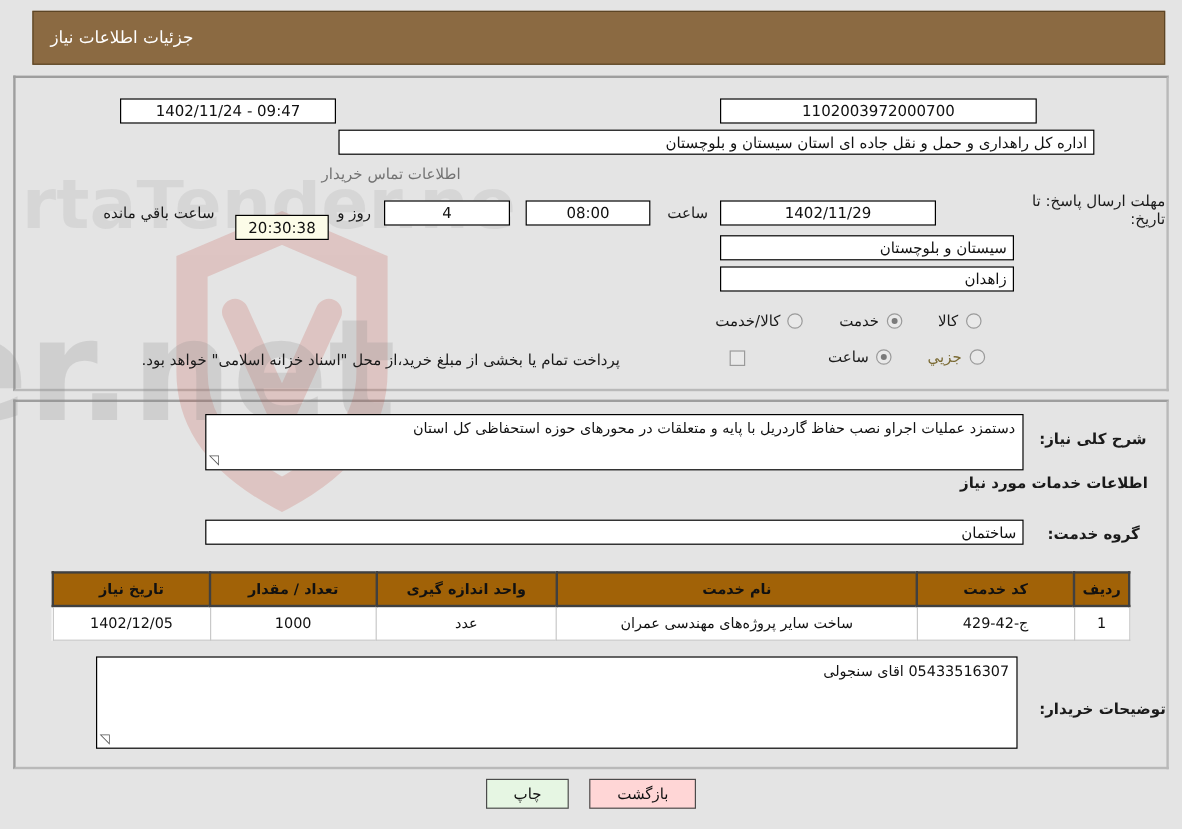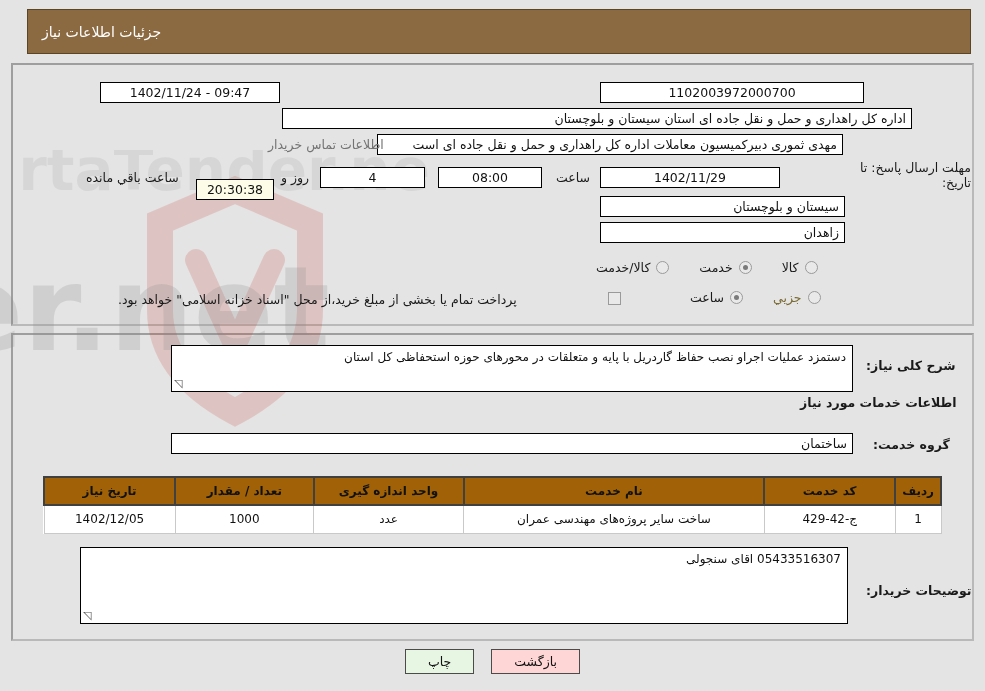"مهدی ثموری دبیرکمیسیون معاملات اداره" div.tbox { html: <div>مهدی ثموری دبیرکمیسیون معاملات اداره کل راهداری و حمل و نقل جاده ای است</div> -> none }
